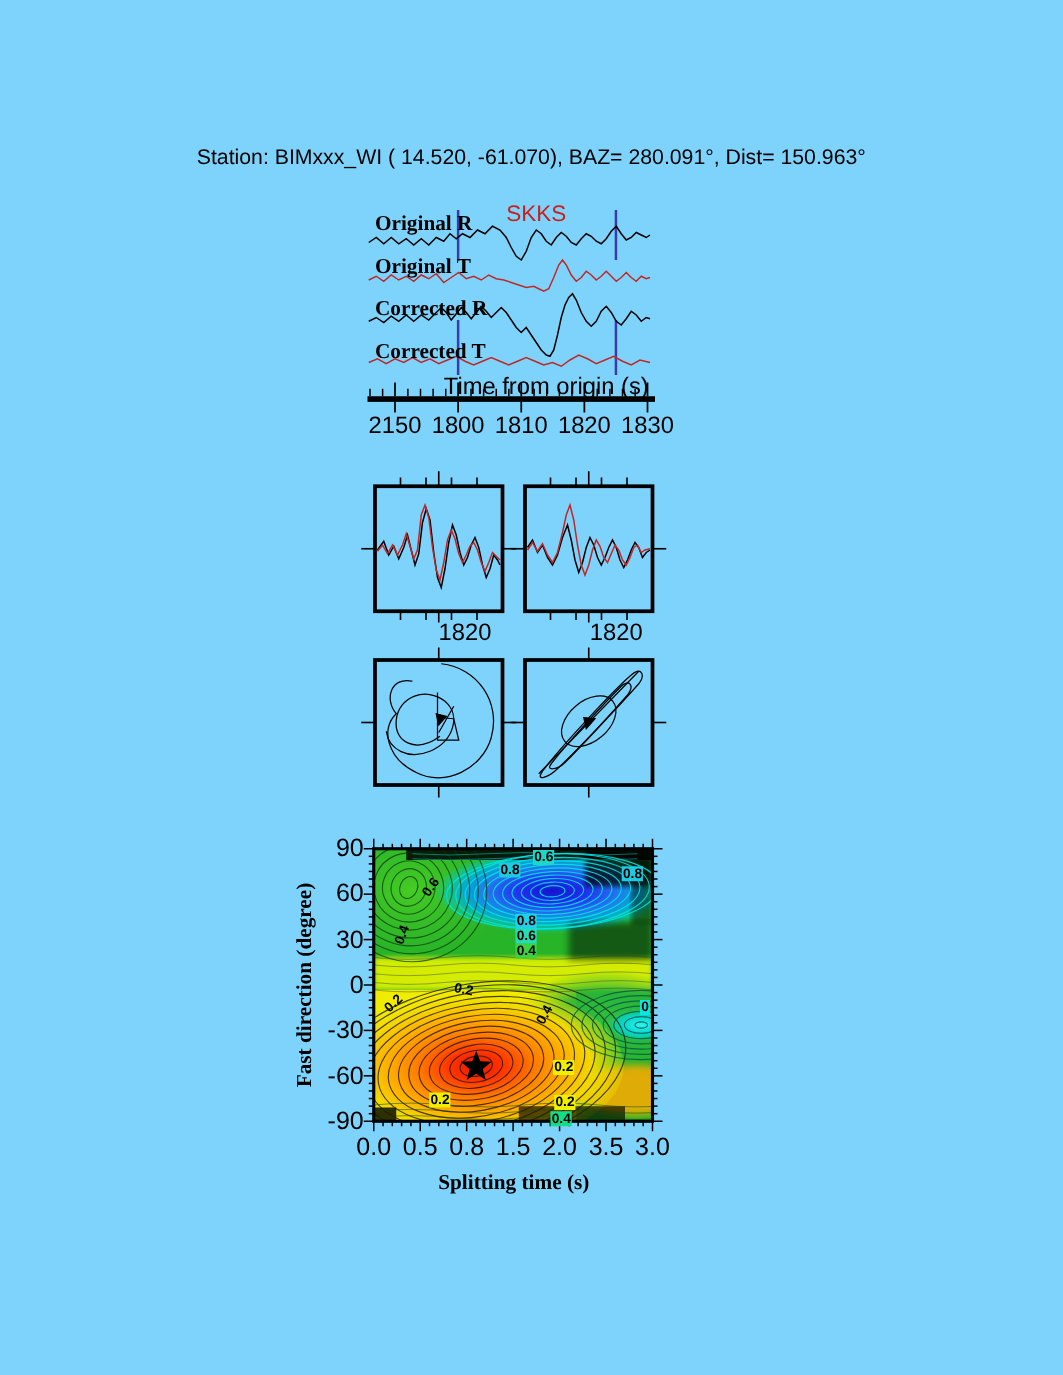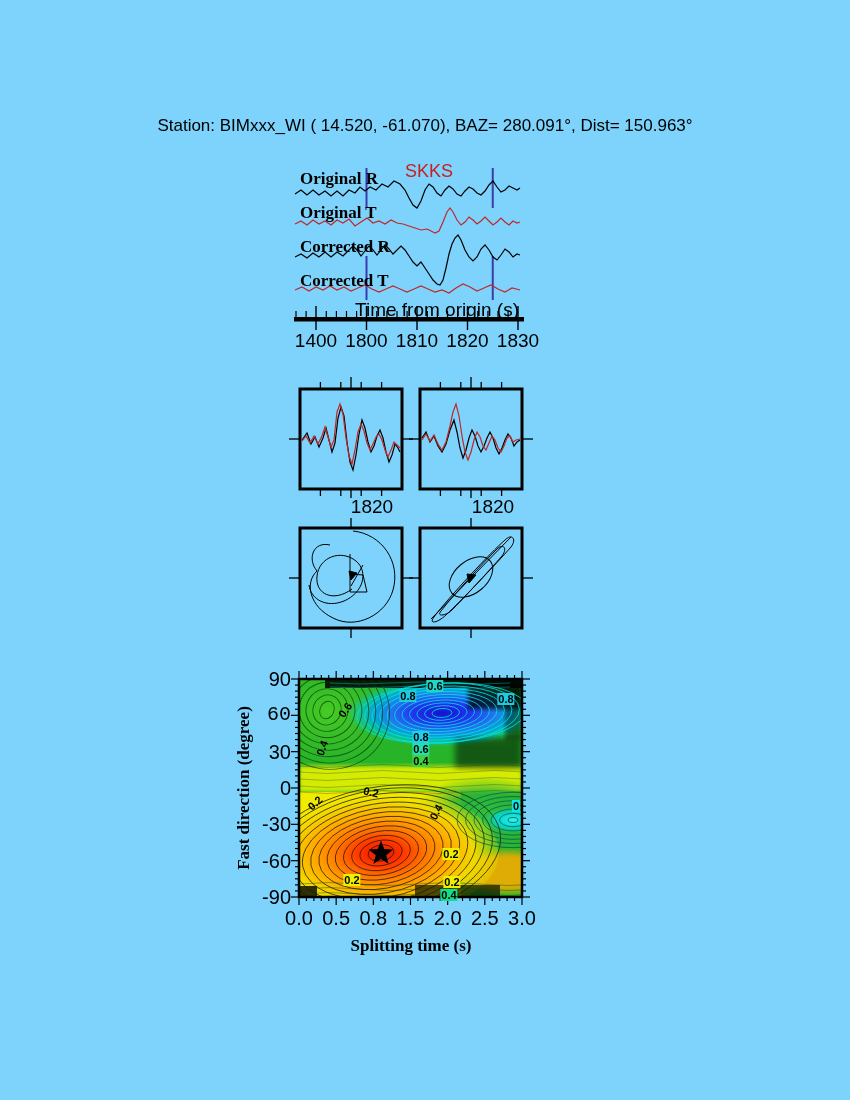"1400" div.t { text: 1400 -> 2150 }
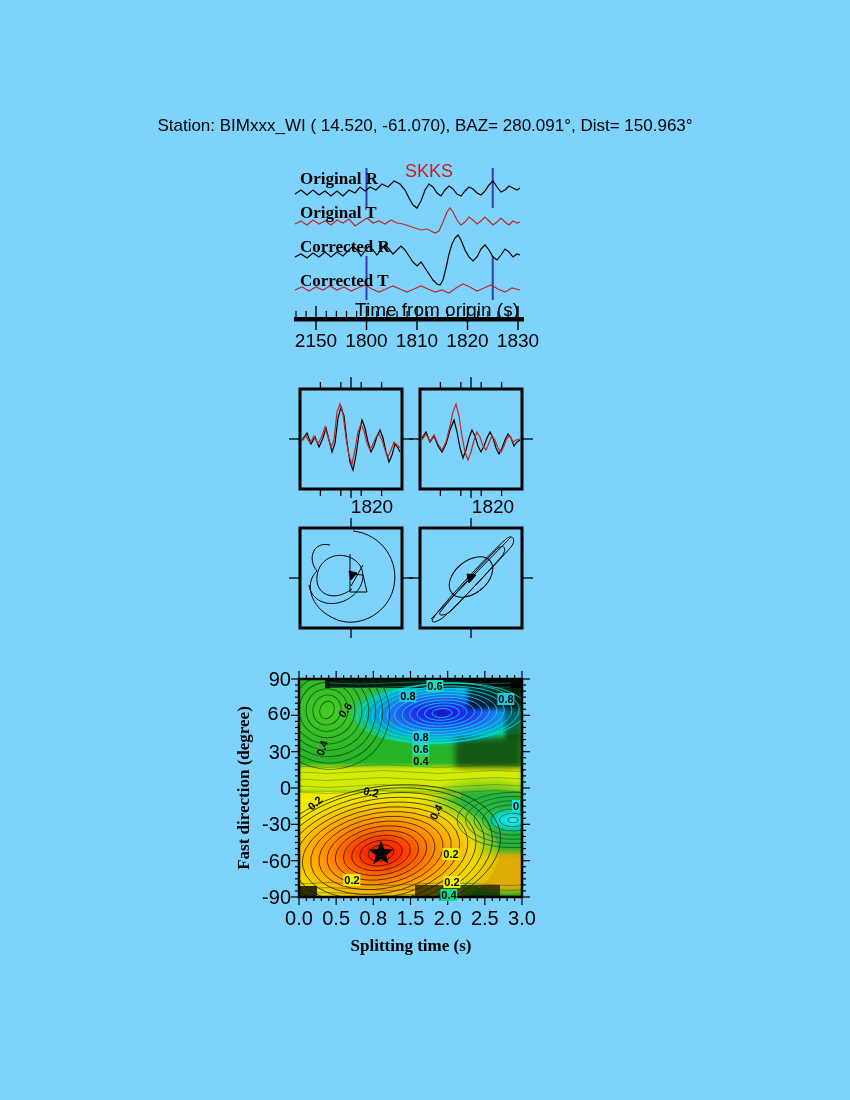"60" div.t { font-family: Liberation Mono, monospace -> none }
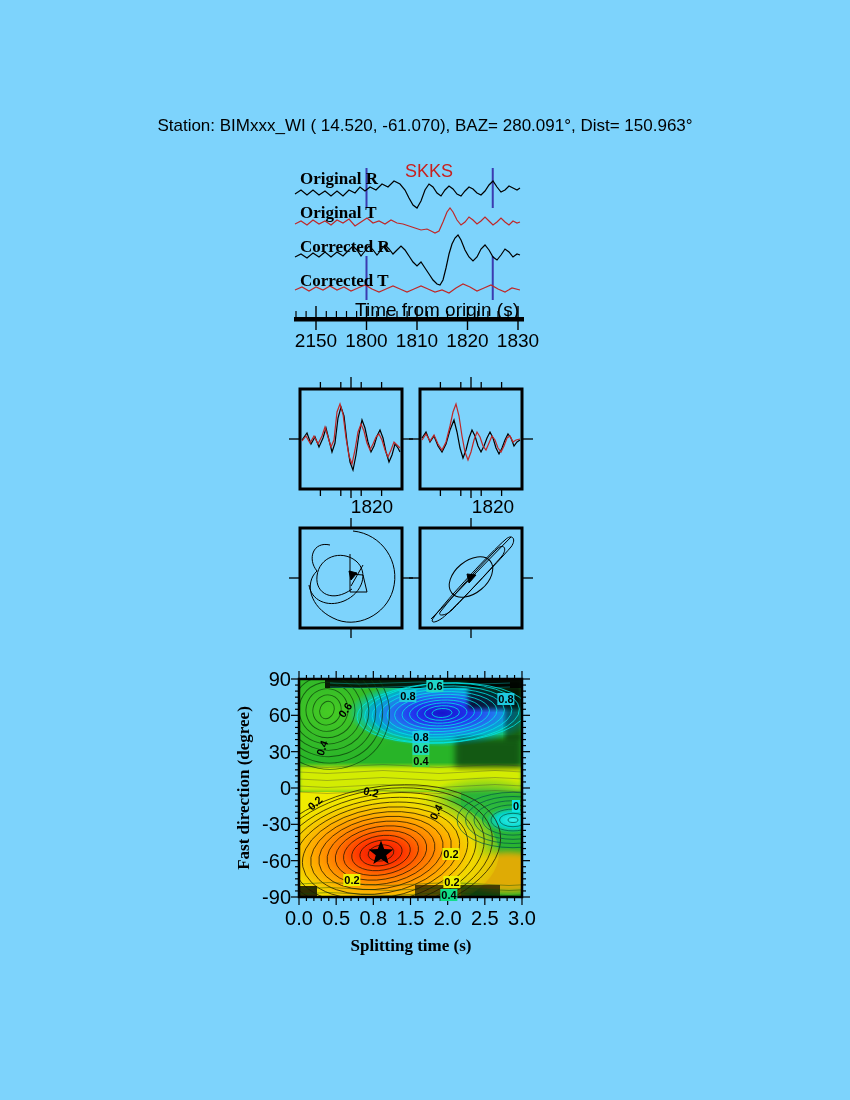"2.5" div.t { text: 2.5 -> 3.5 }
